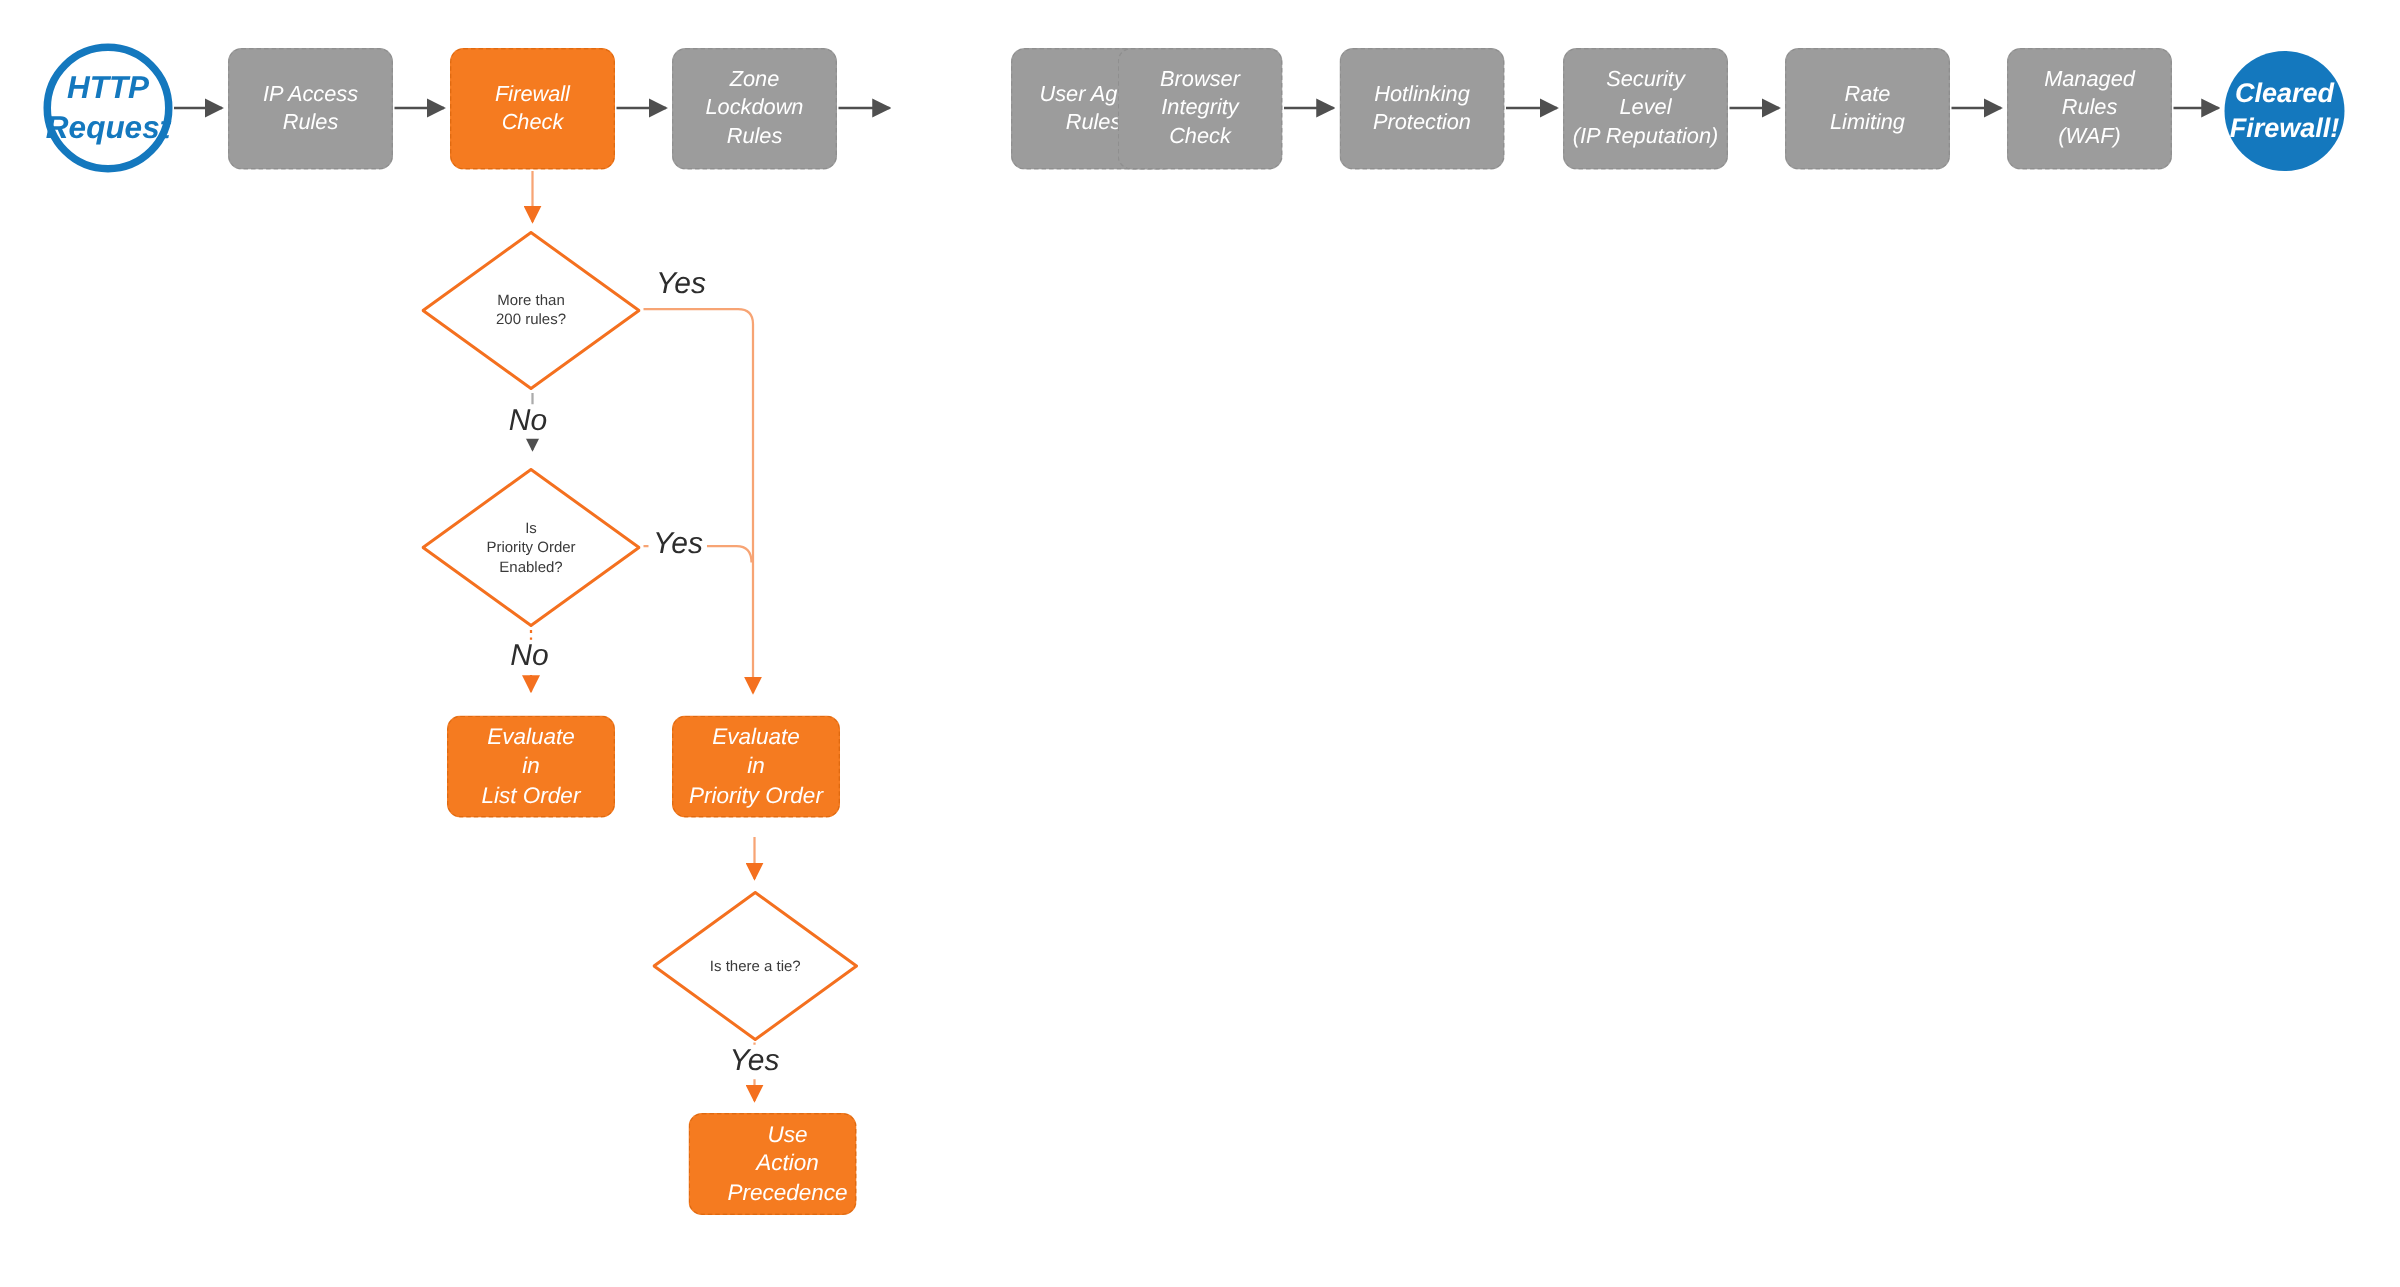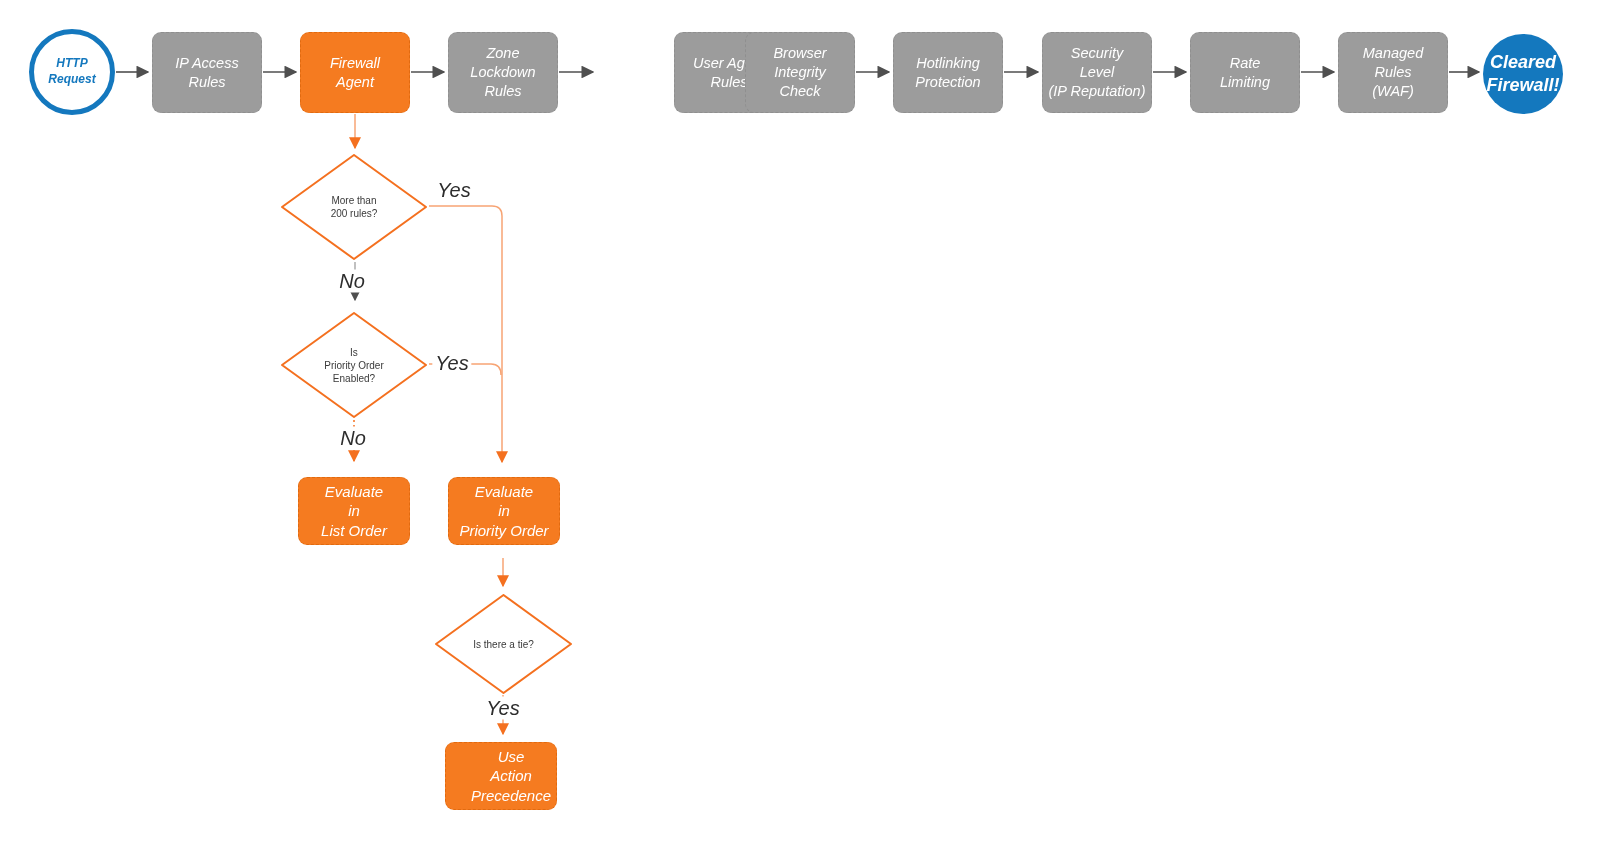"HTTP" .circle-start { font-size: 12px -> 21px }
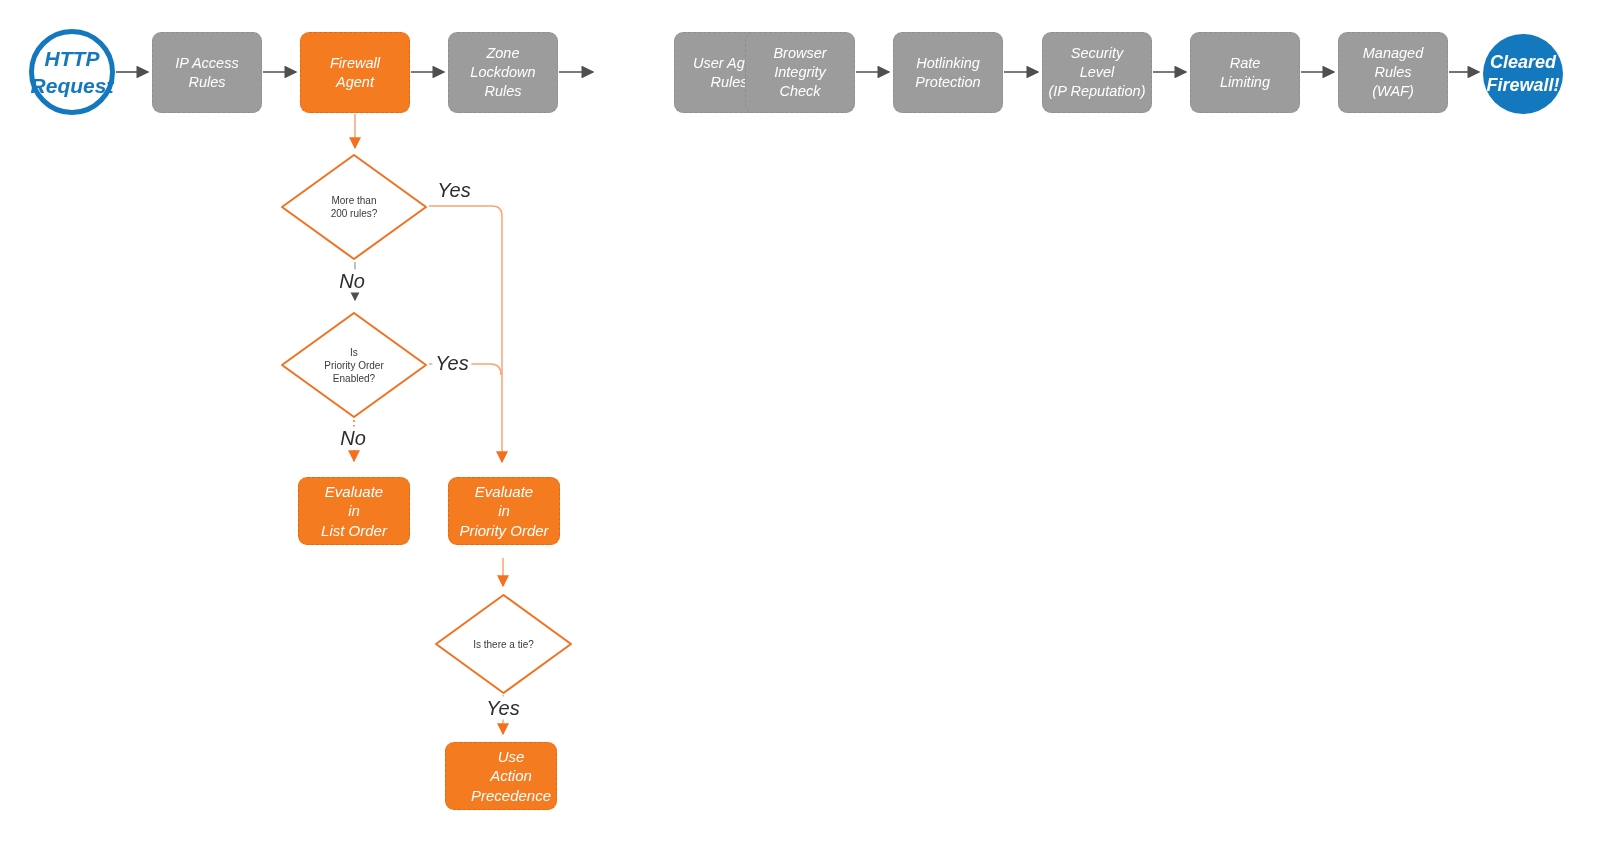"Firewall" div.node-label { text: Agent -> Check }
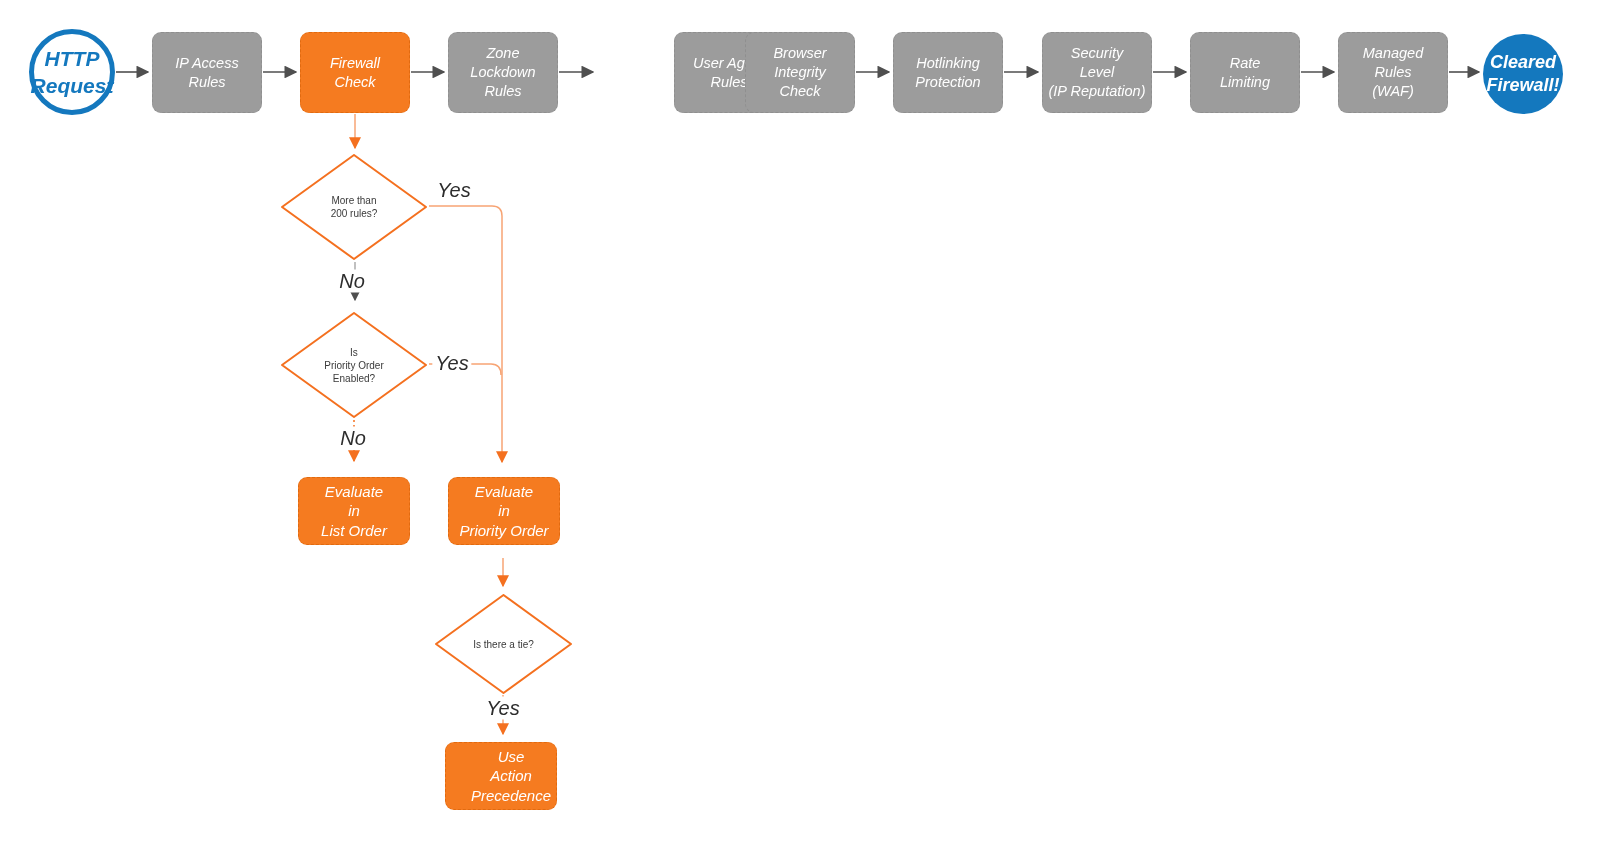"Use" div.node { left: 445px -> 459px }
